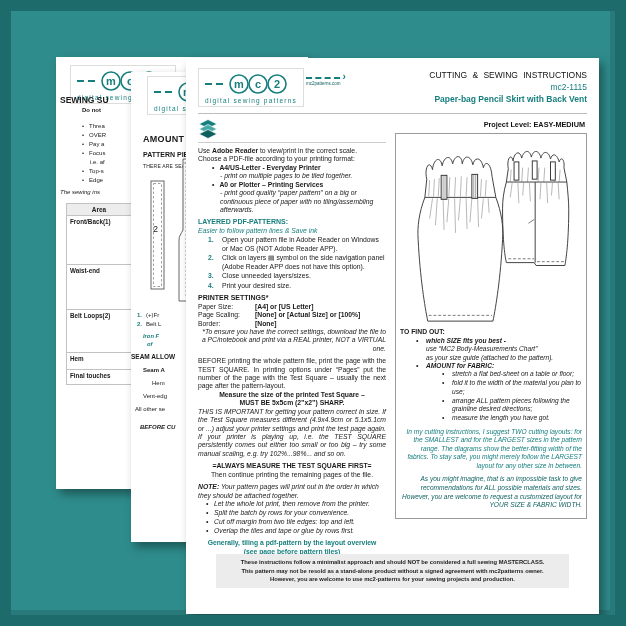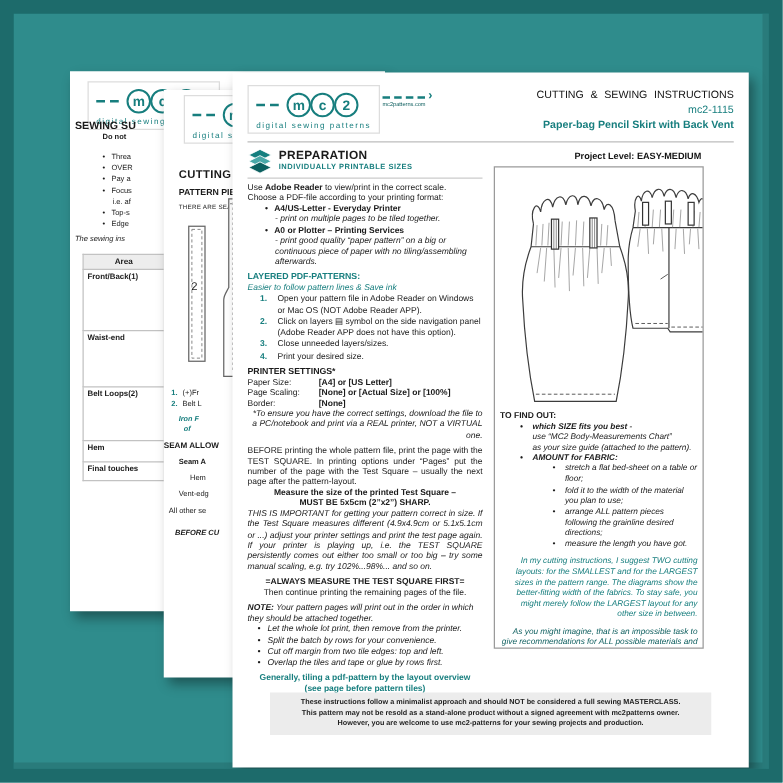"PREPARATION" div { html: <div> <div>PREPARATION</div> <div>INDIVIDUALLY PRINTABLE SIZES</div> </div> -> none }
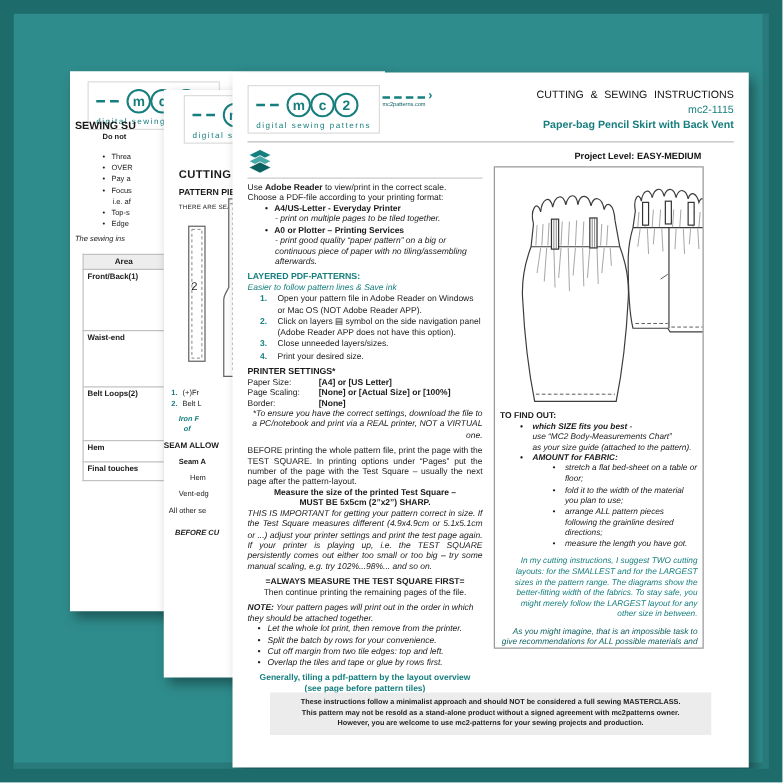"Project Level: EASY-MEDIUM" .col-r { width: 168px -> 192px }
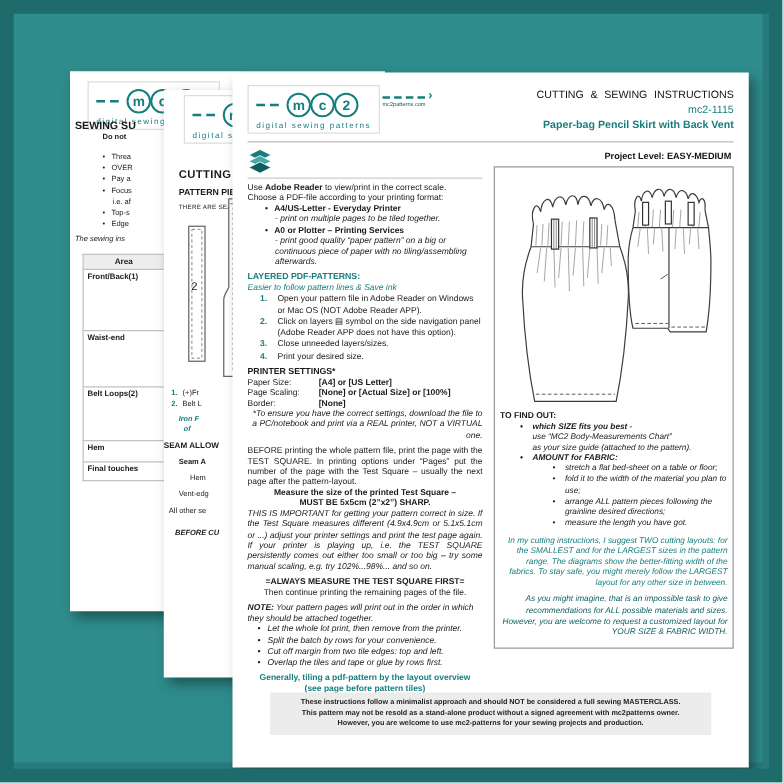"CUTTING" div.abs { text: CUTTING -> AMOUNT }
